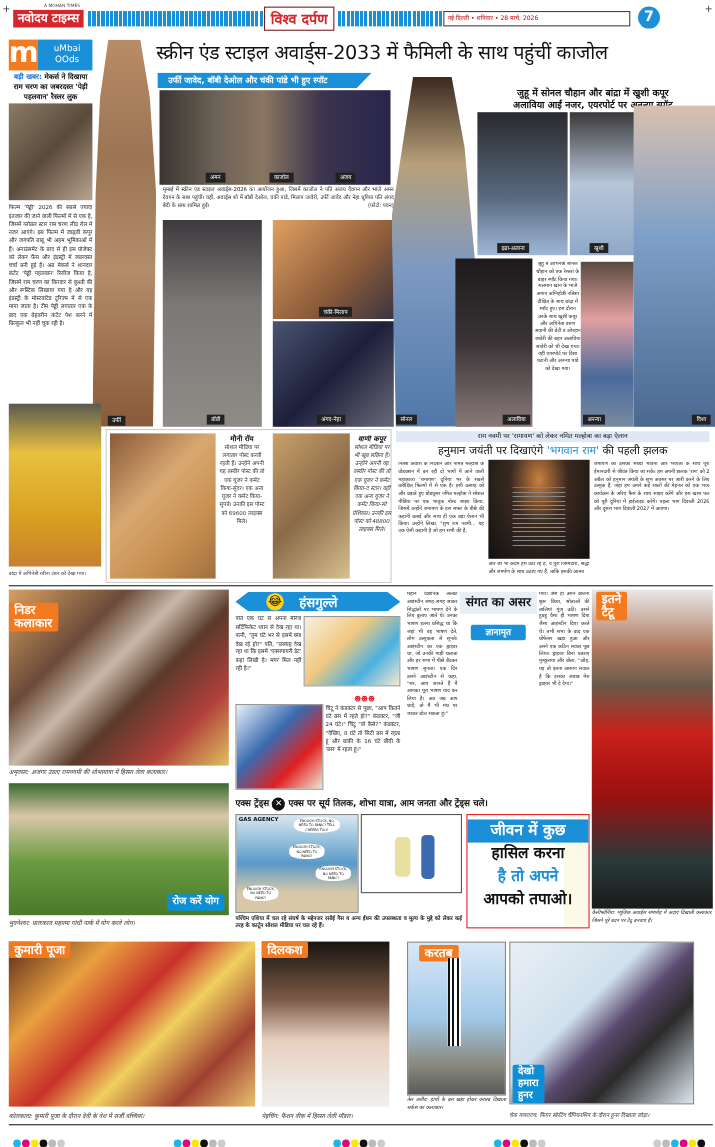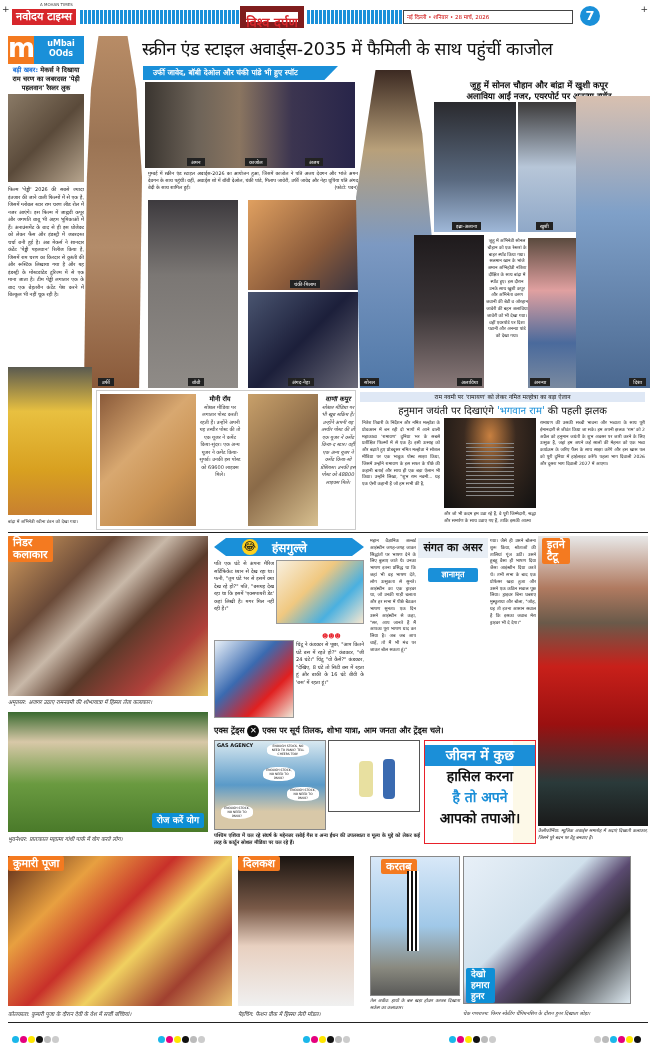"विश्व दर्पण" div.abs { border: 6px solid #7f1d1d -> 1px solid #7f1d1d }
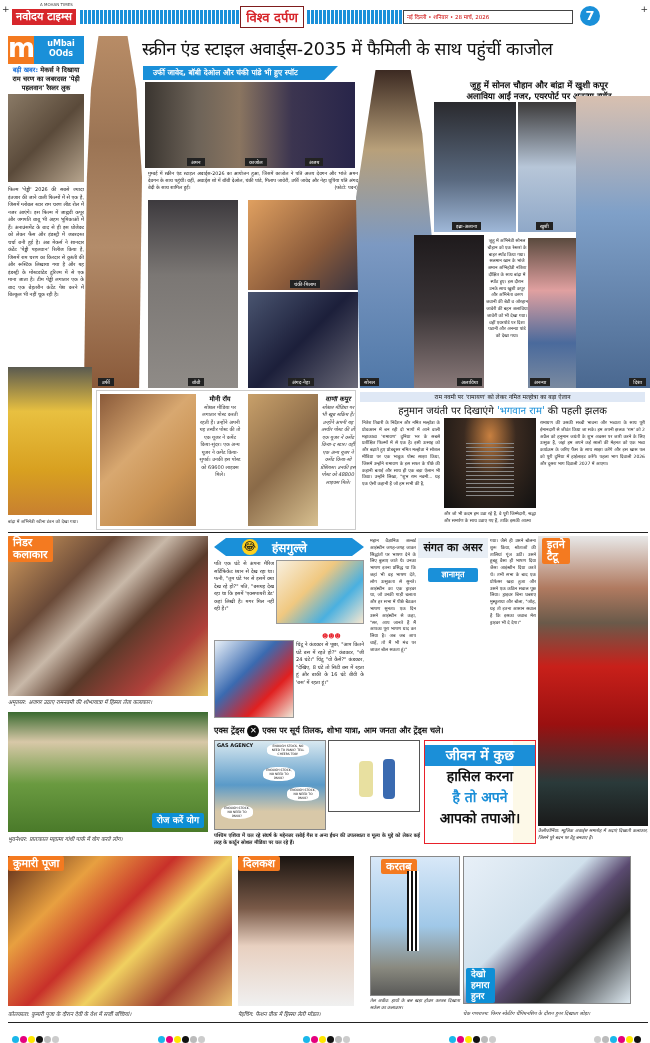"uMbai" div { font-weight: bold -> normal }
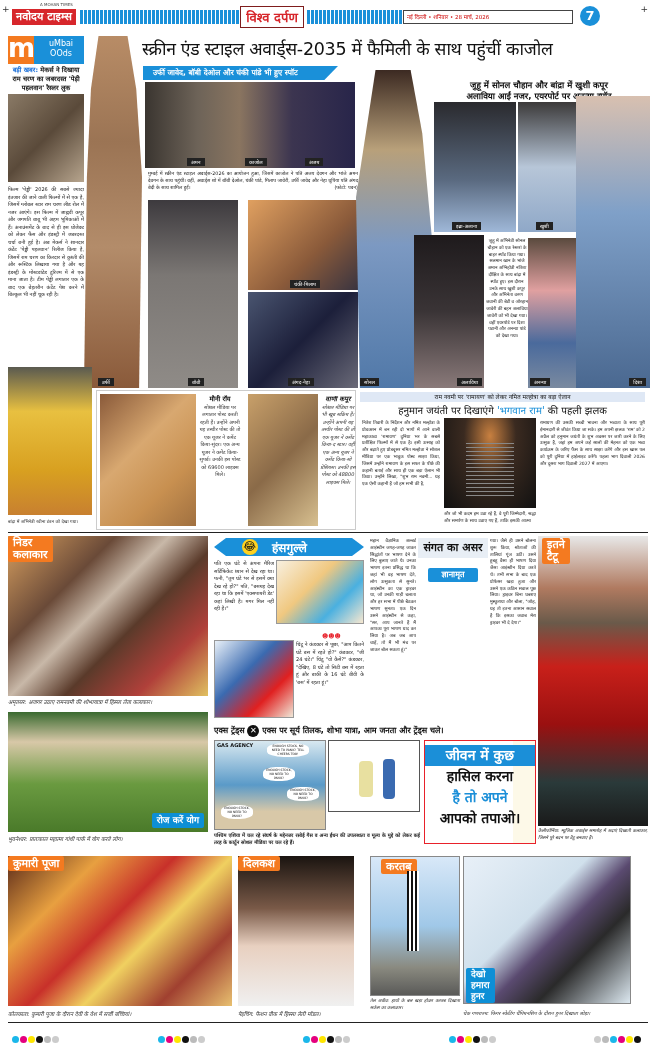"स्क्रीन एंड स्टाइल अवार्ड्स-2035 में" div.abs { text: अवार्ड्स-2035 -> अवार्ड्स-2033 }
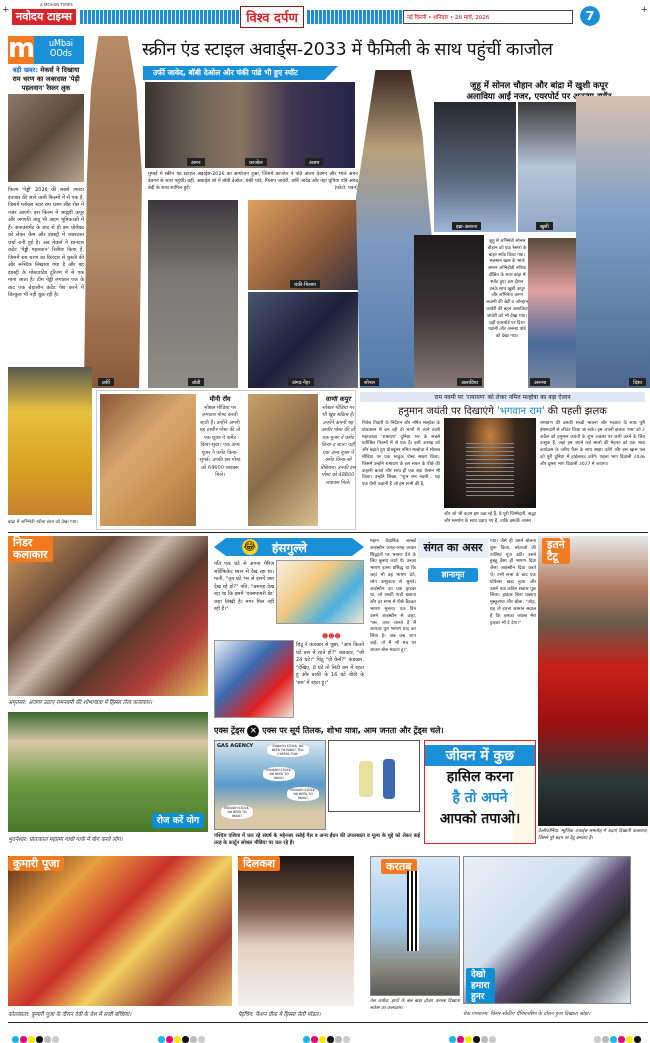"निडर" div.orange-tag { top: 0 -> 12px }
